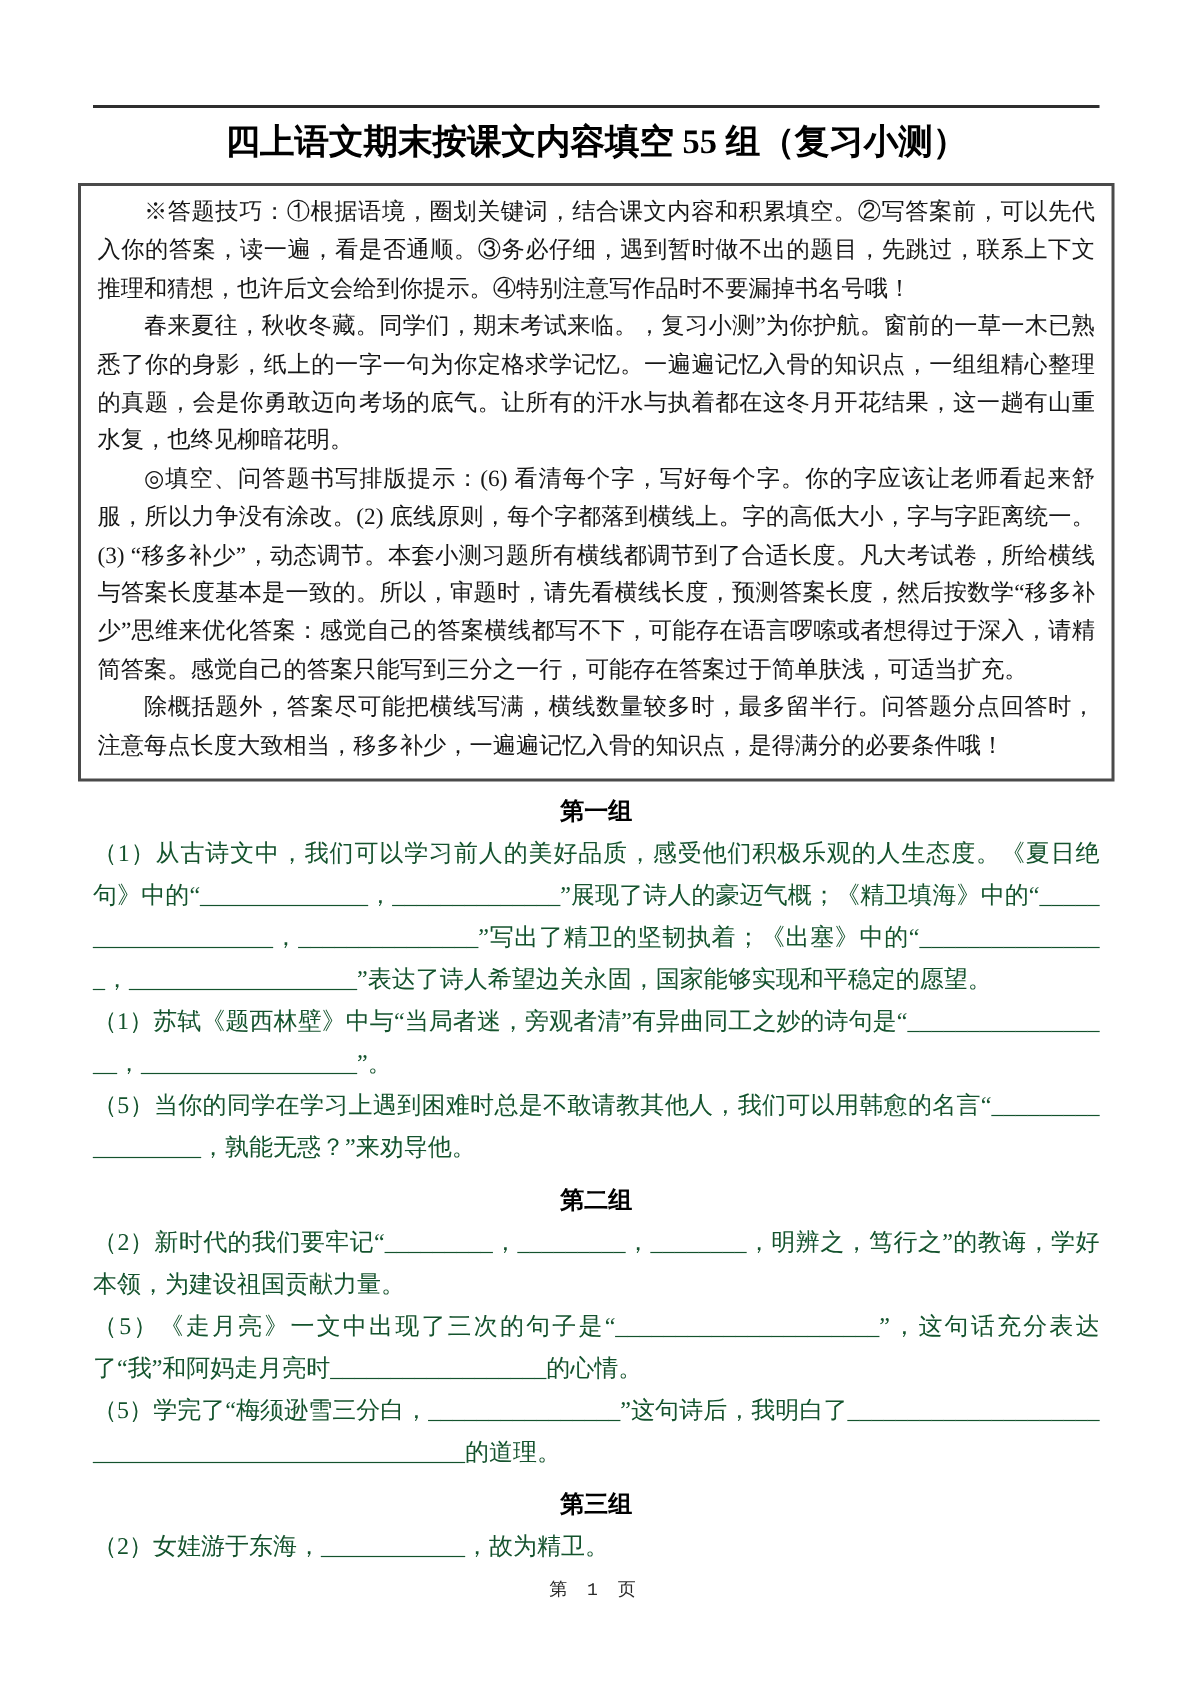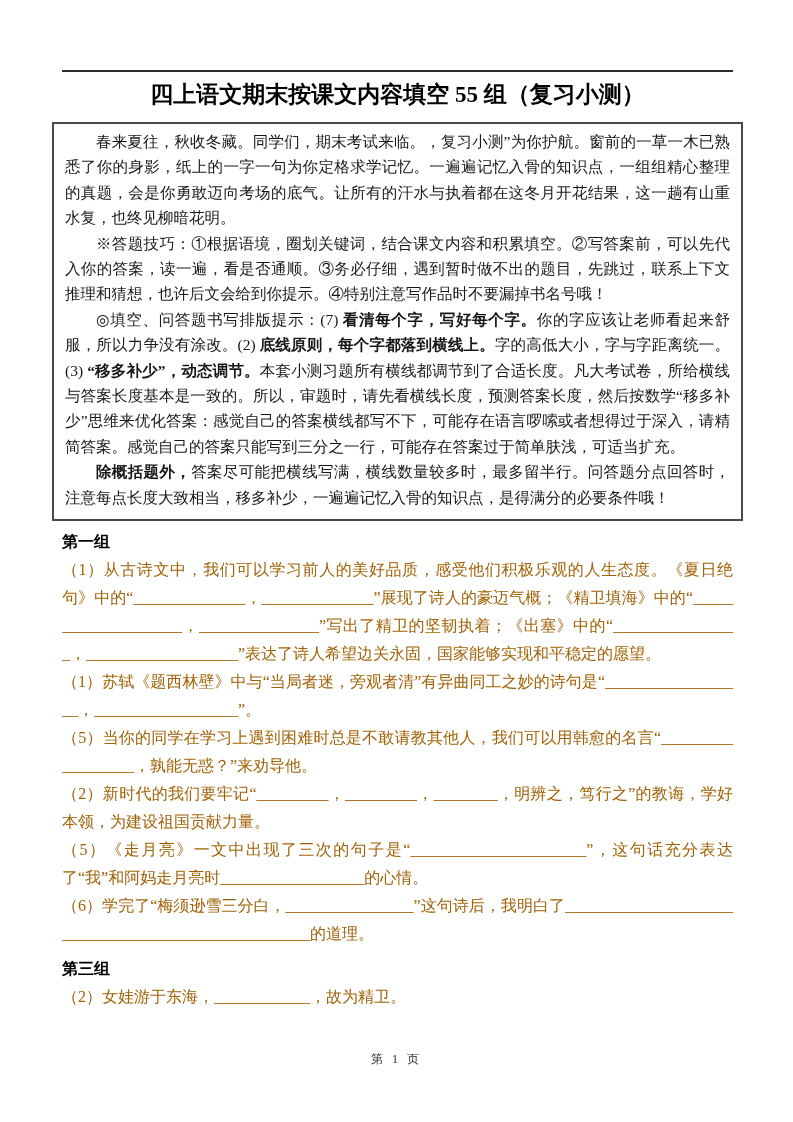"春来夏往，秋收冬藏。同学们，期末考试来临。，复习小测”为你护航。窗前的一草一木已" p { order: before "※答题技巧：①根据语境，圈划关键词，结合课文内容和积累填空。②写答案前，可以先代" -> after "※答题技巧：①根据语境，圈划关键词，结合课文内容和积累填空。②写答案前，可以先代" }
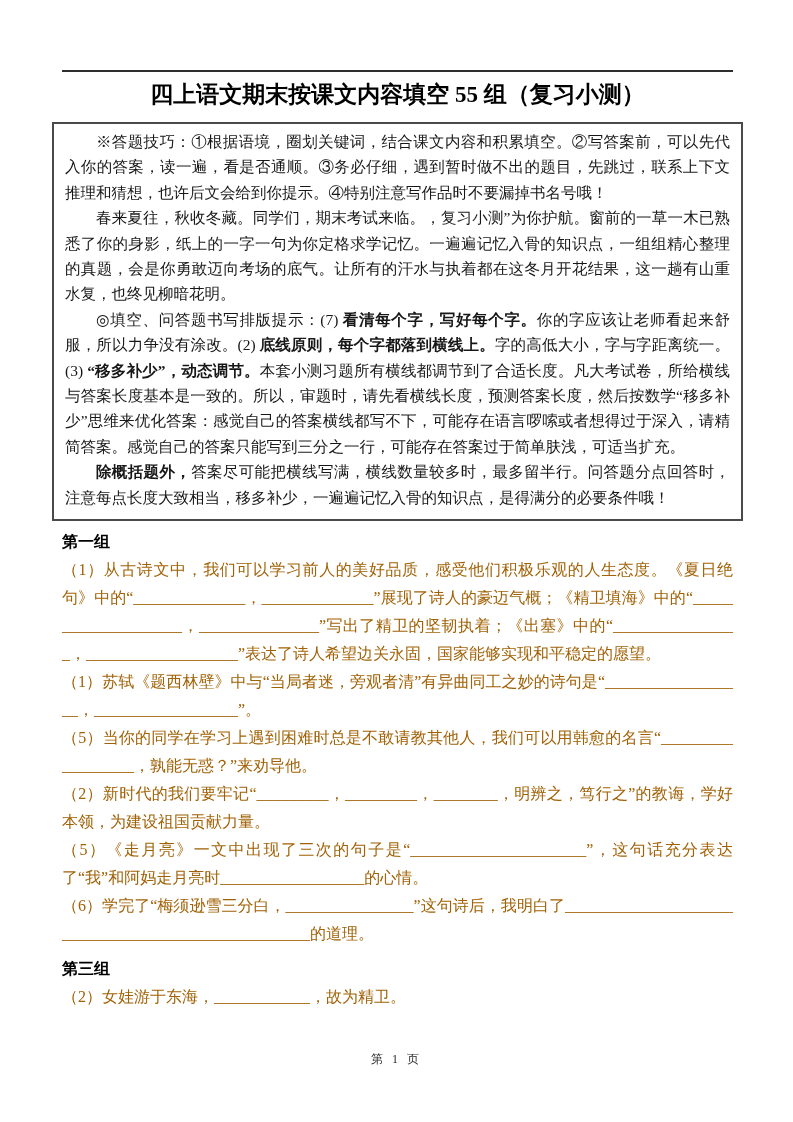"◎填空、问答题书写排版提示：(7)" span { text: 7 -> 6 }
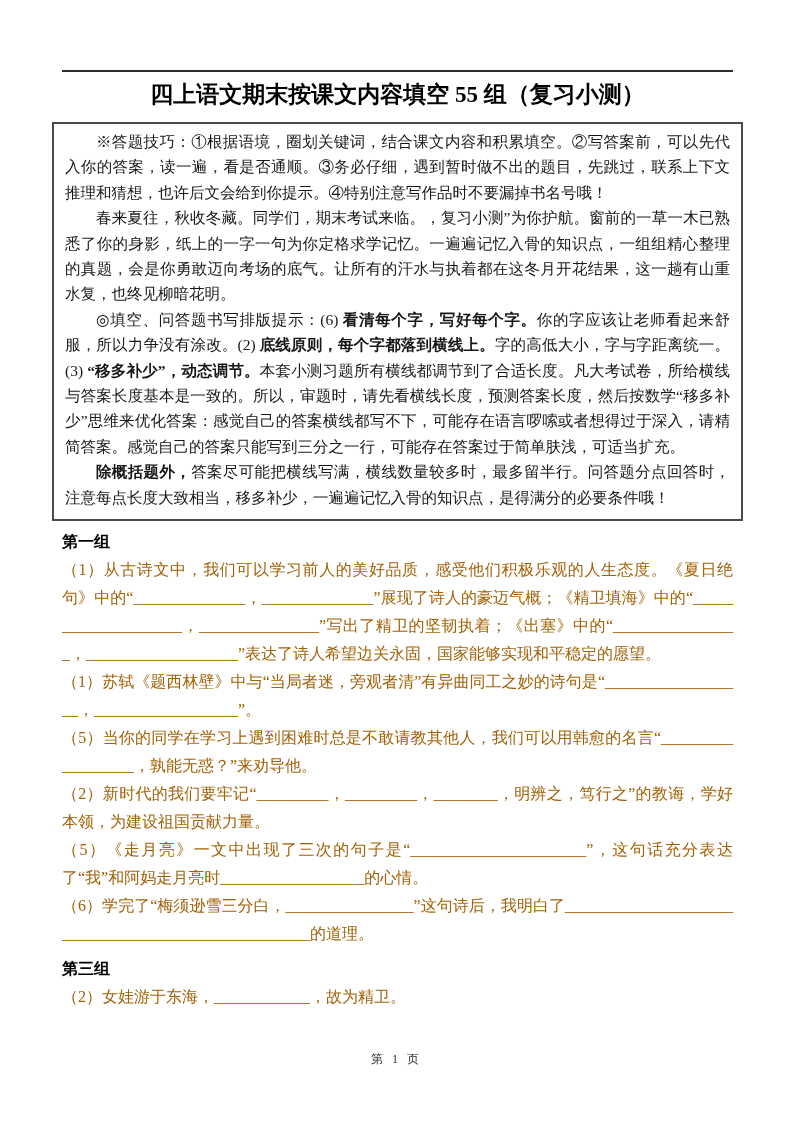"看清每个字，写好每个字。" .b { font-weight: 700 -> 400 }
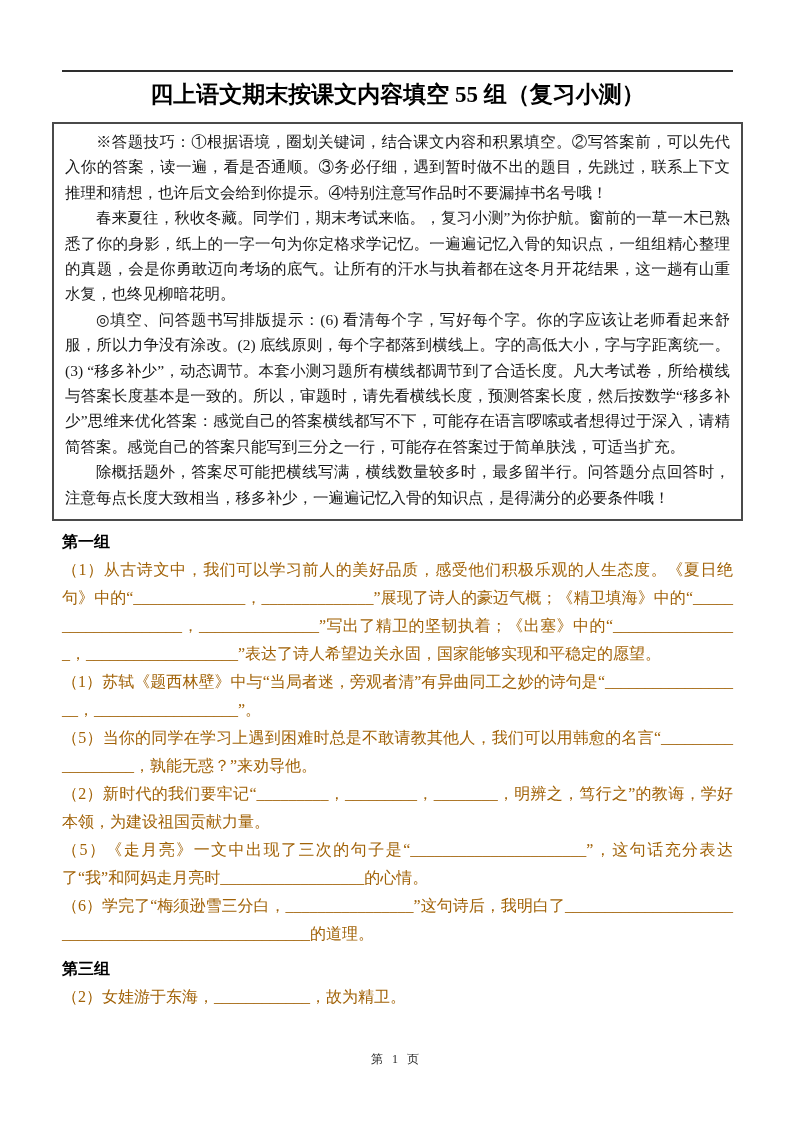"第一组" .group-title { text-align: none -> center }
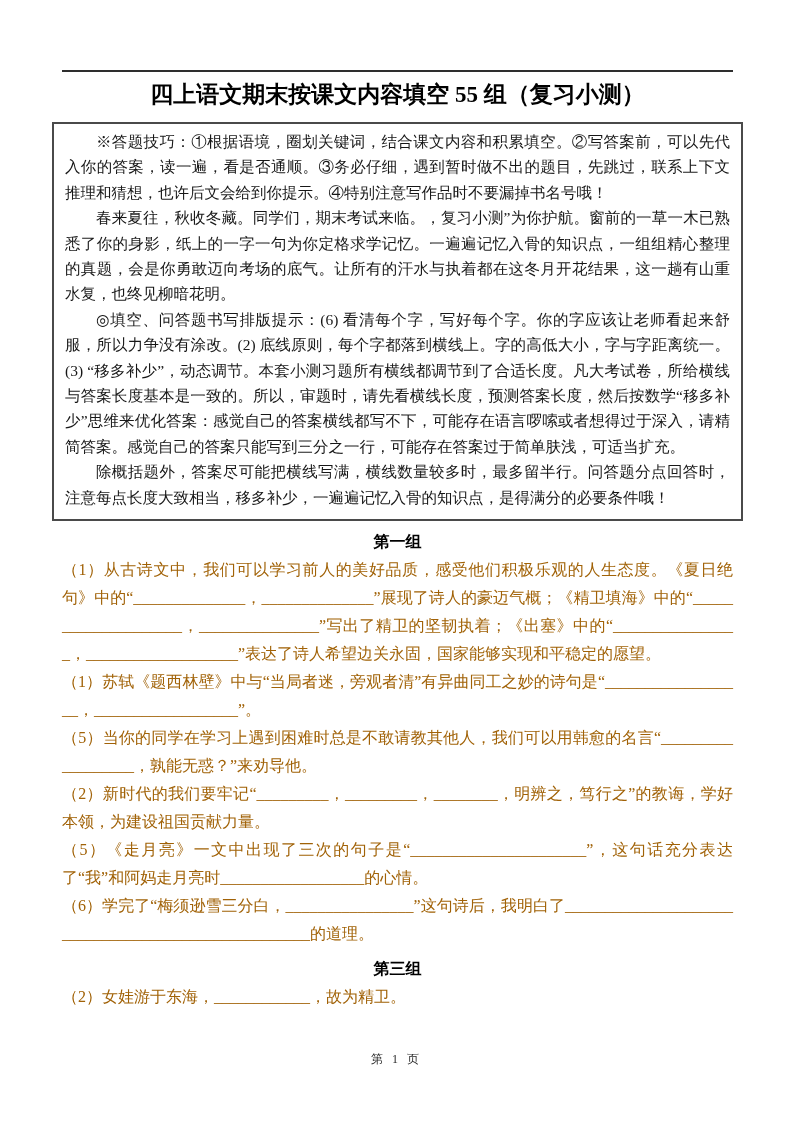"（1）从古诗文中，我们可以学习前人的美好品质，感受他们积极乐观的人生态度。《夏日" .q { color: #a16207 -> #14532d }
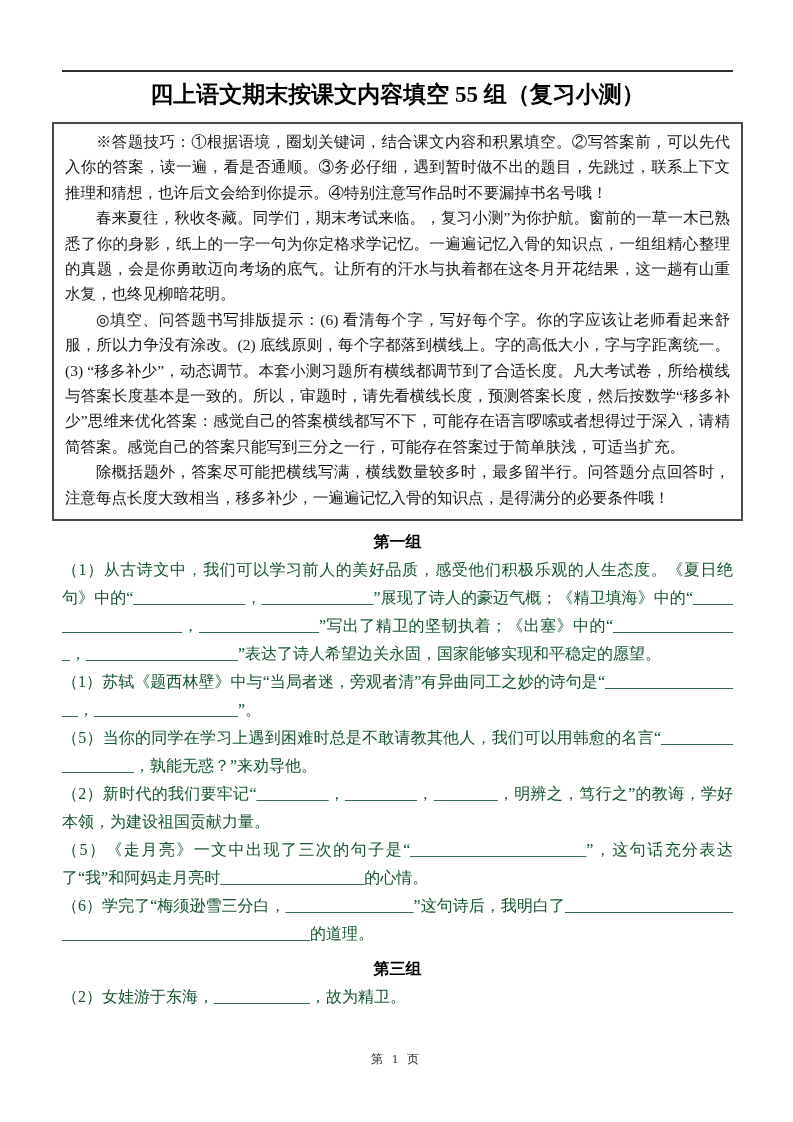"第二组" h2.group-title { html: none -> <h2>第二组</h2> }
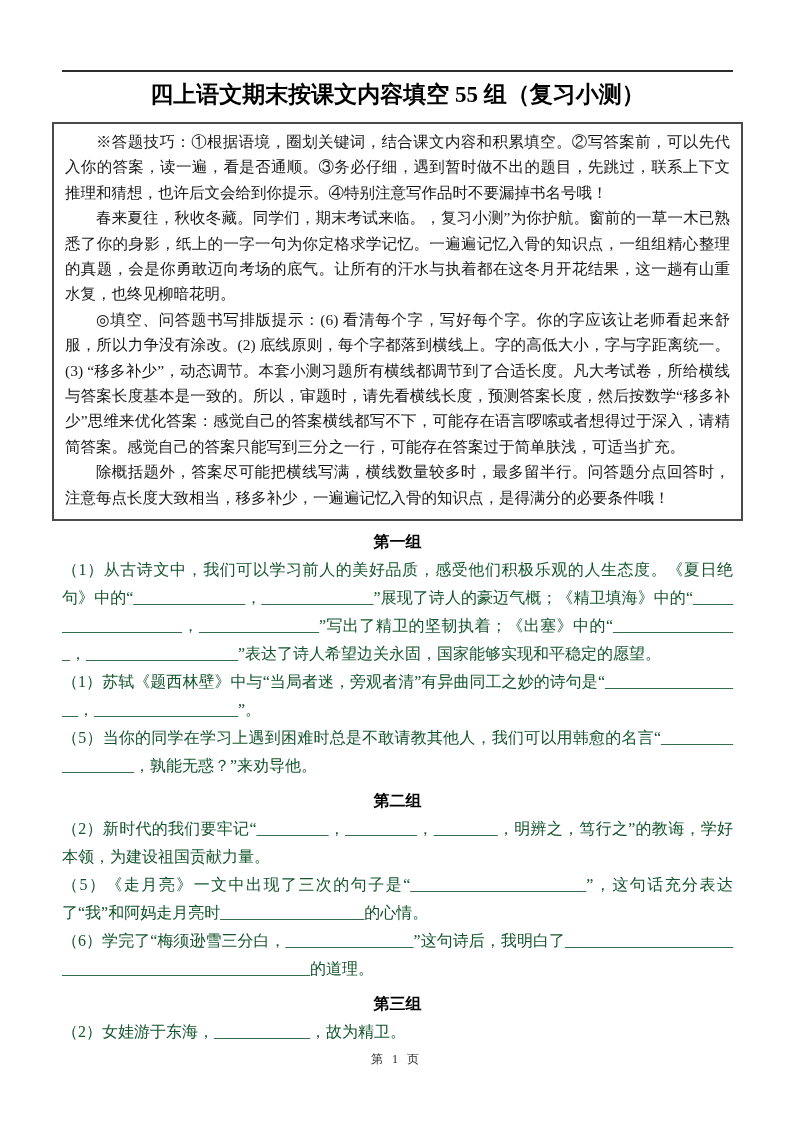"（6）学完了“梅须逊雪三分白，________________”这句诗后，我明白" p.q { text: 6 -> 5 }
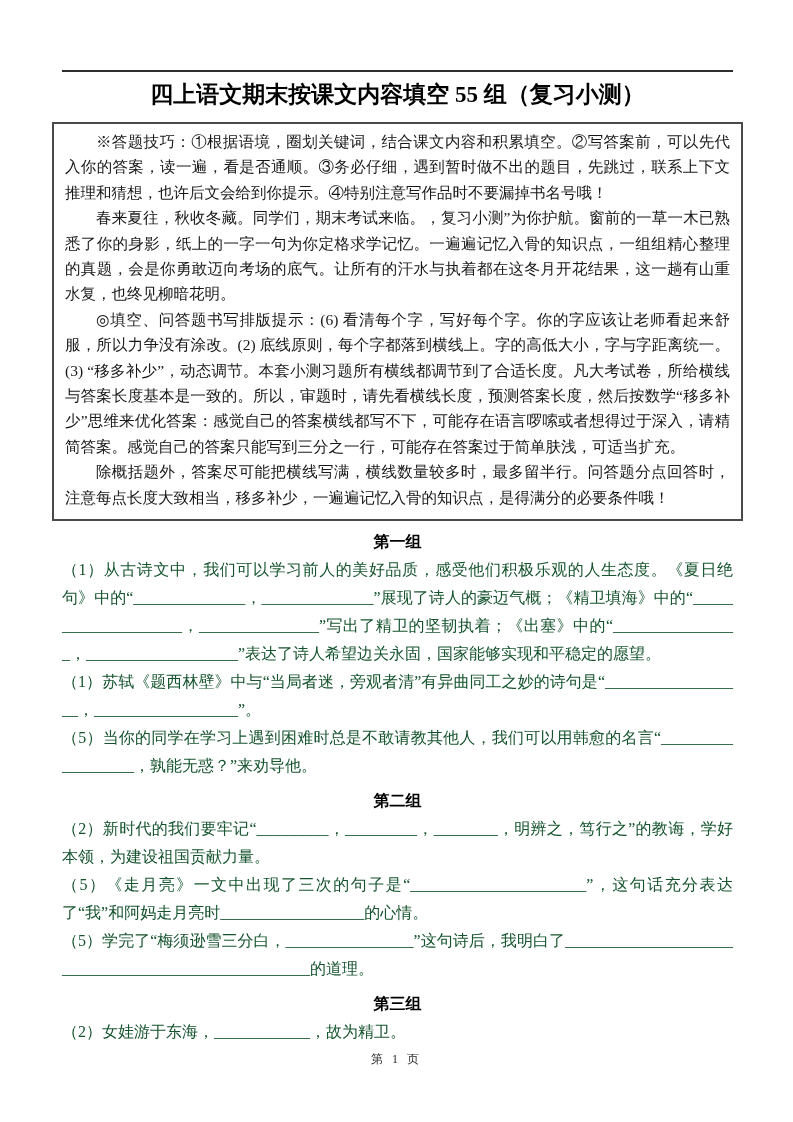"第 1 页" .footer { font-family: none -> Liberation Mono, monospace }
